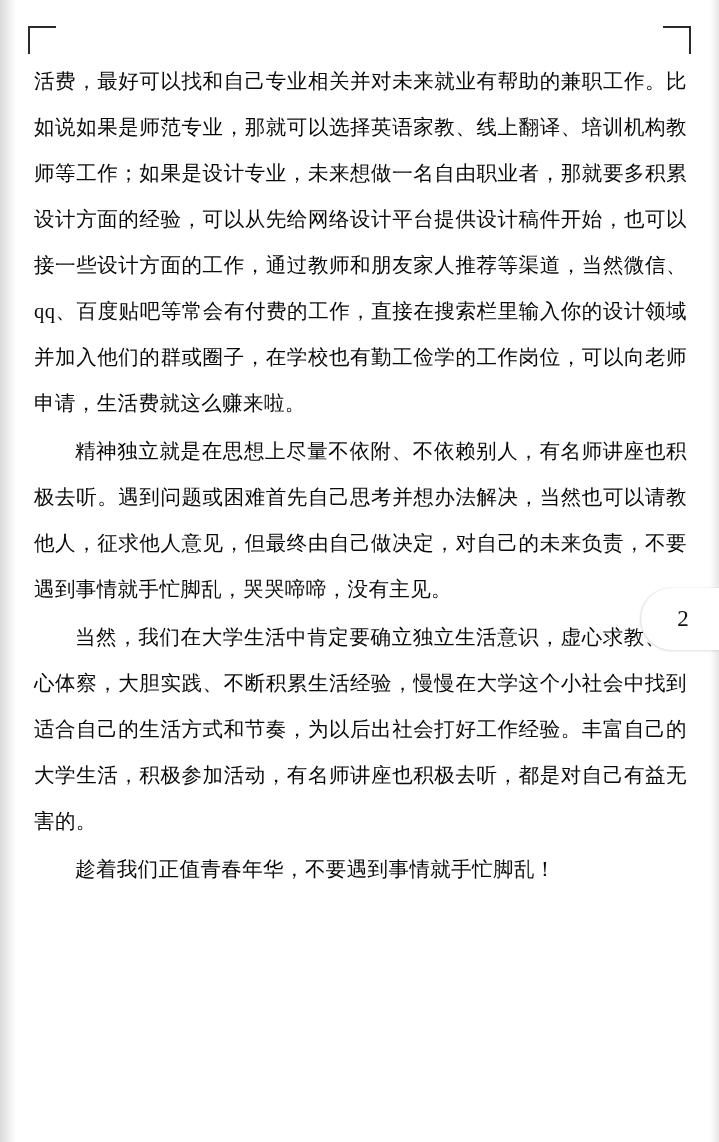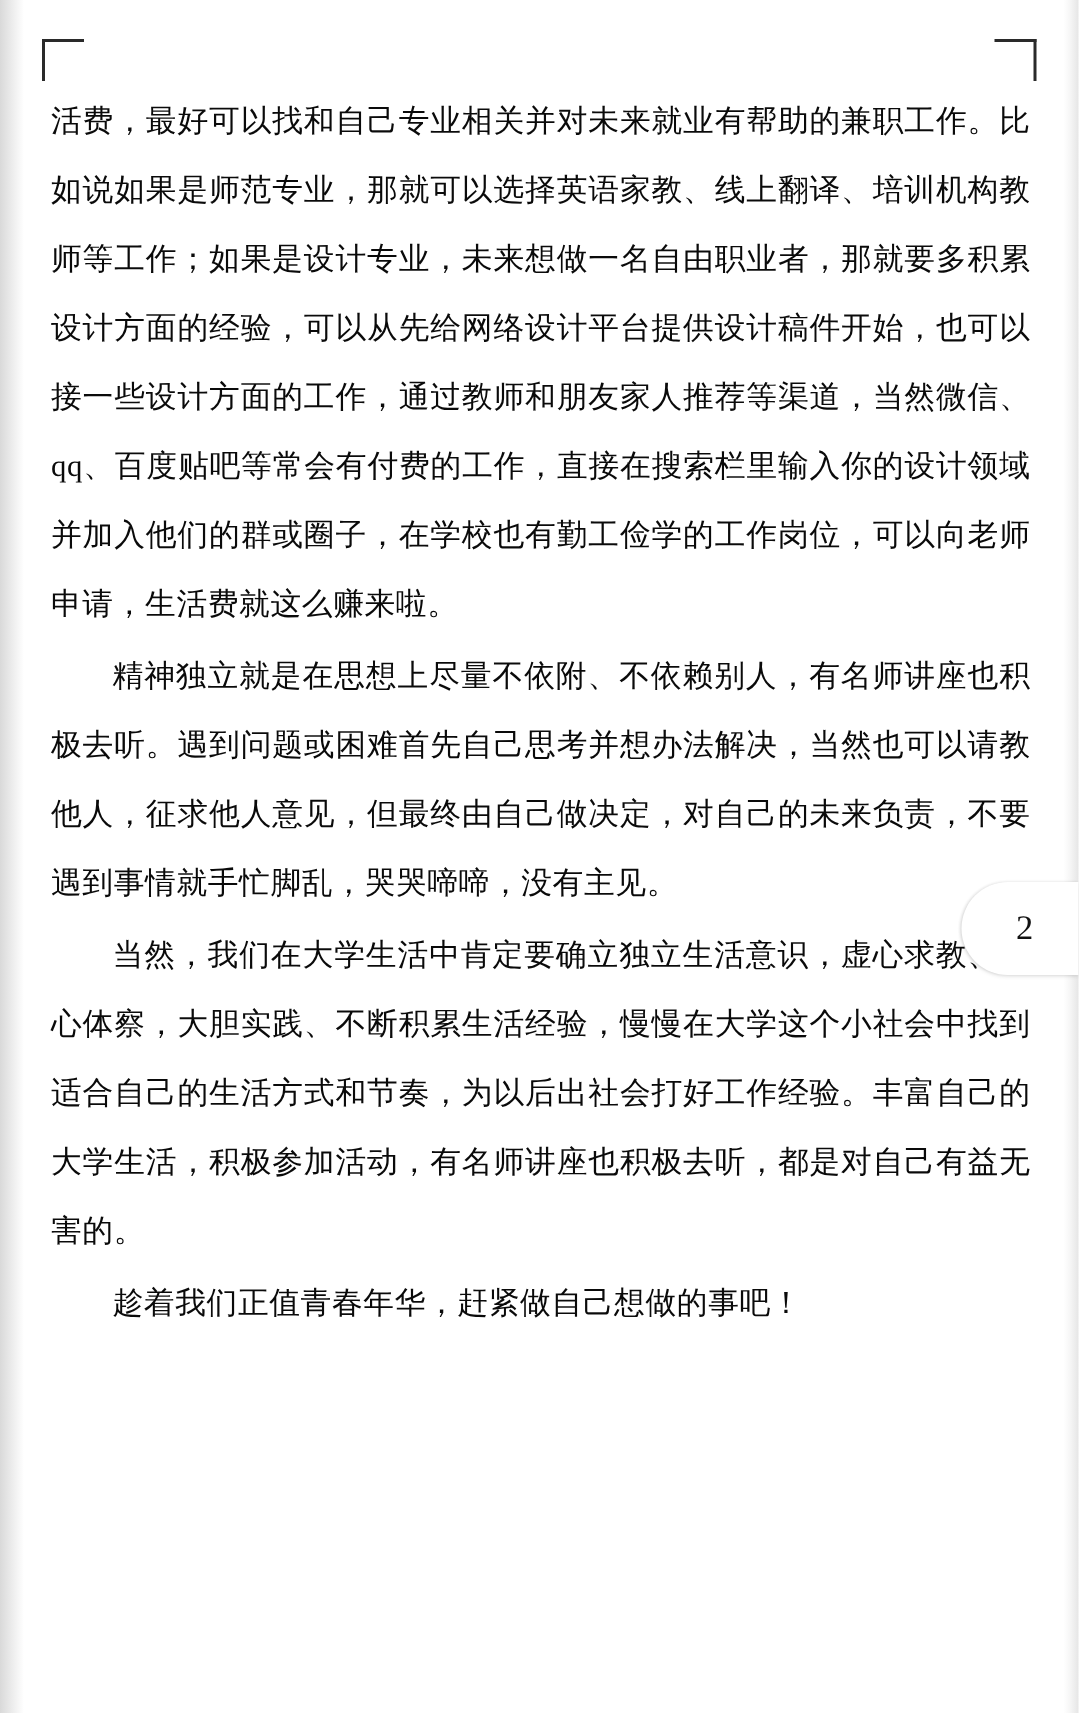"趁着我们正值青春年华，赶紧做自己想做的事吧！" p.para { text: 赶紧做自己想做的事吧 -> 不要遇到事情就手忙脚乱 }
